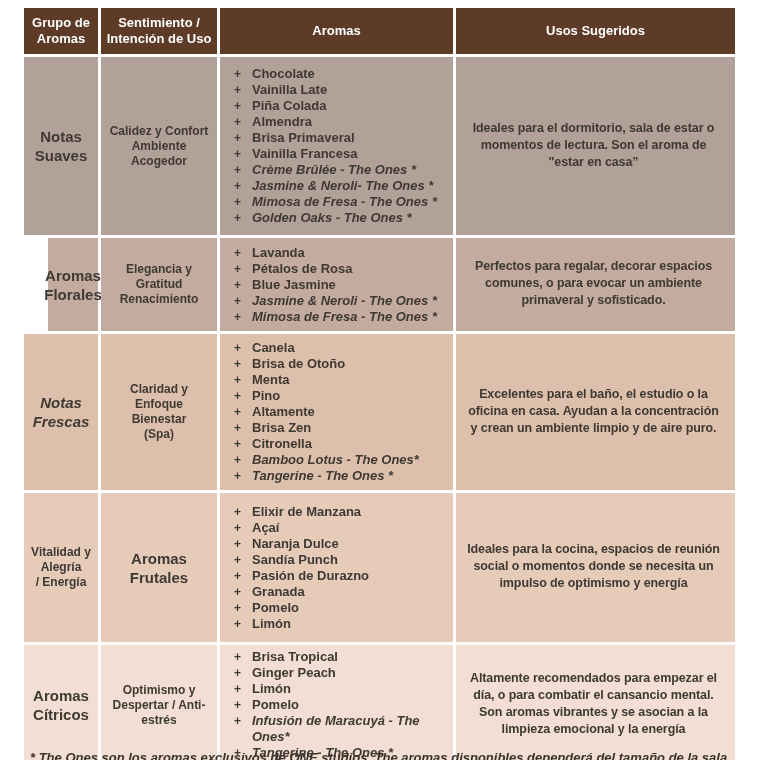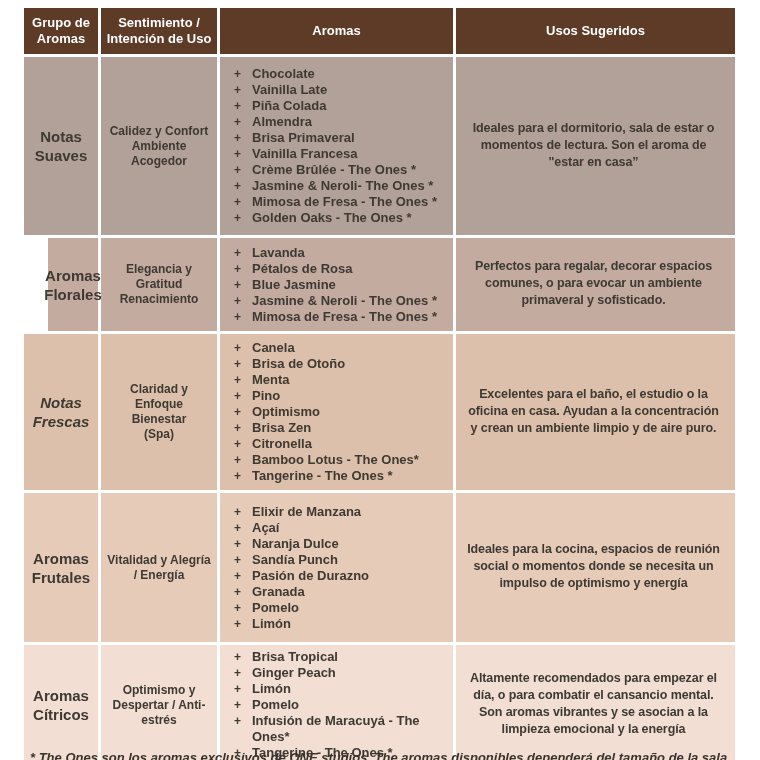"Crème Brûlée - The Ones" .aroma-item.italic .aroma-text { font-style: none -> italic }
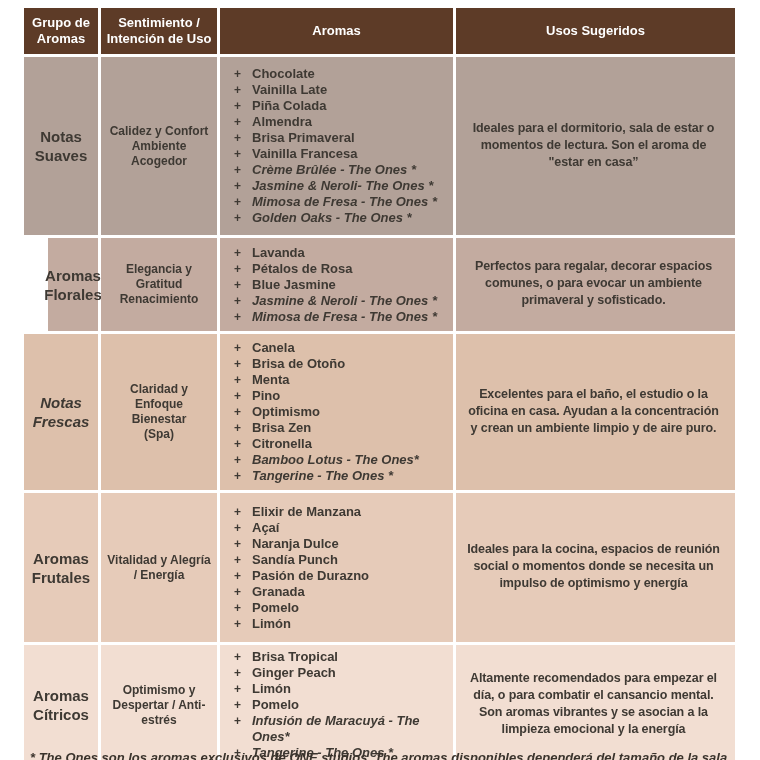"Optimismo" span.aroma-text { text: Optimismo -> Altamente }
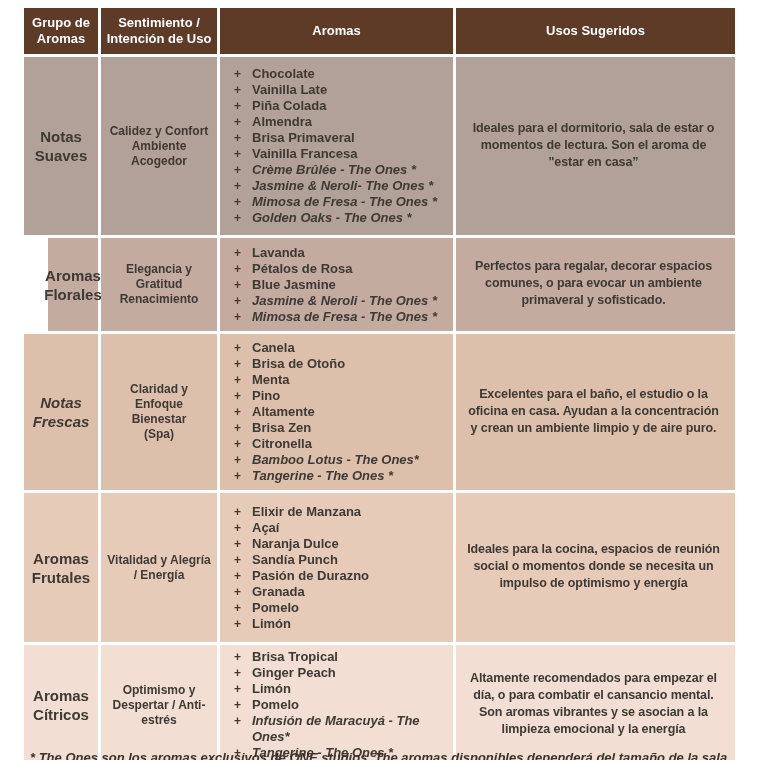"Aromas Frutales" div.cell { order: before "Vitalidad y Alegría" -> after "Vitalidad y Alegría" }
